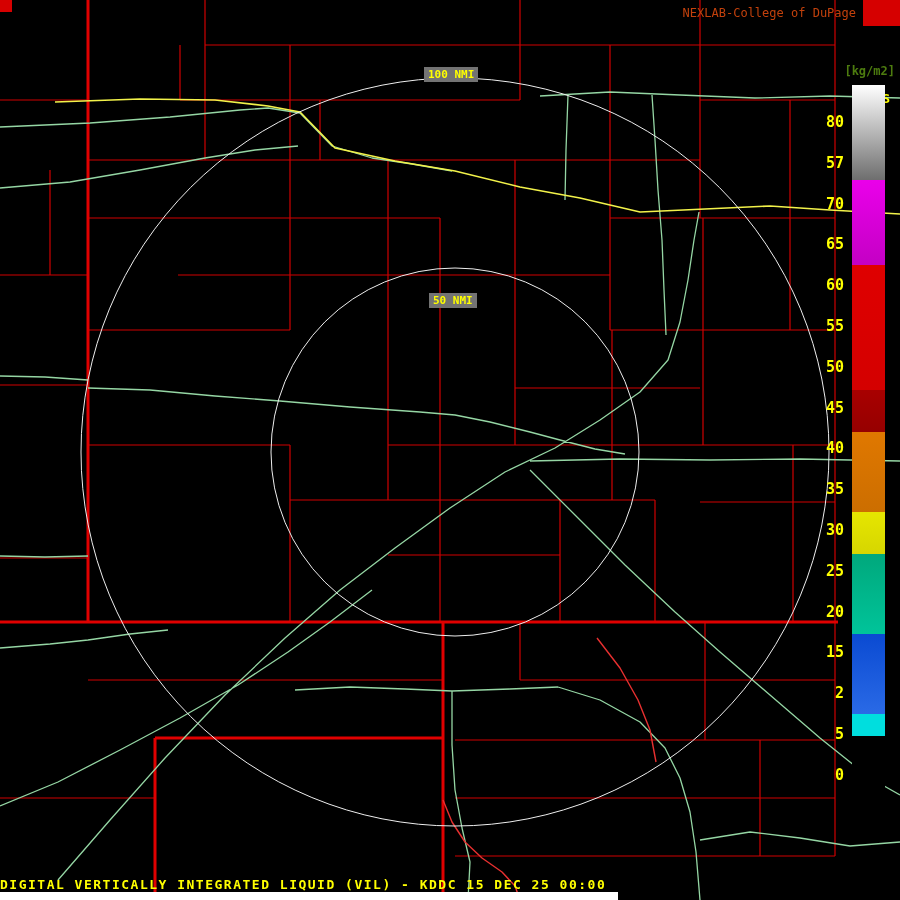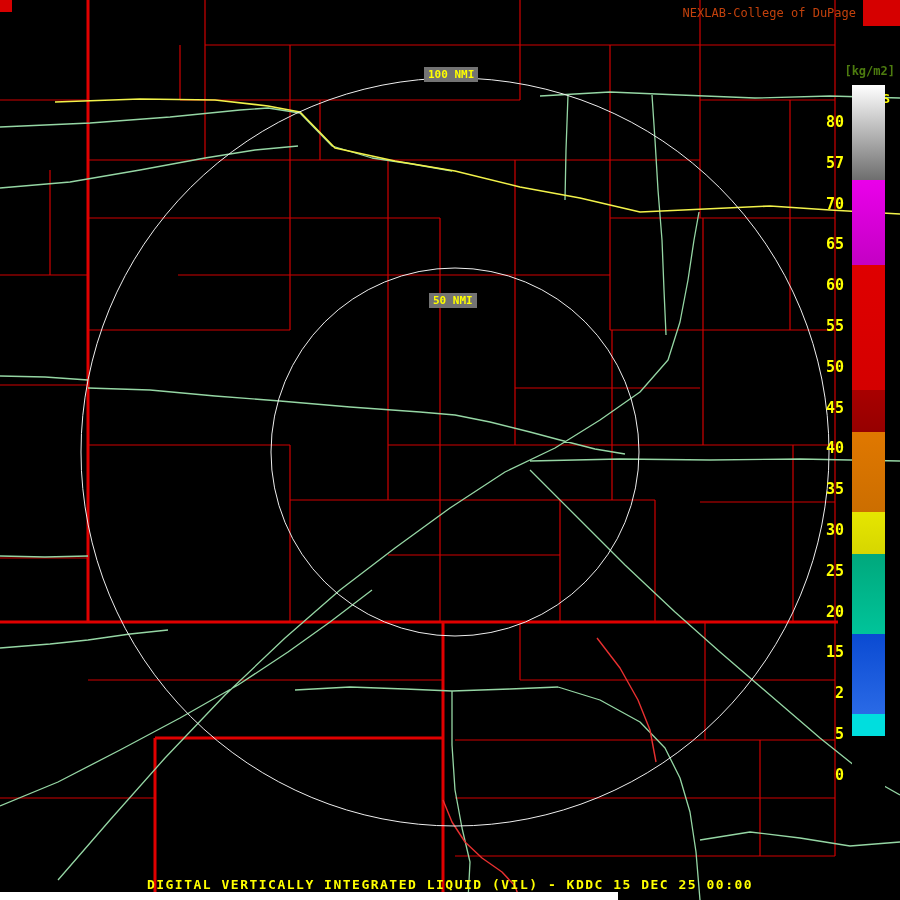"DIGITAL VERTICALLY INTEGRATED LIQUID" .footer-text { text-align: center -> left }
